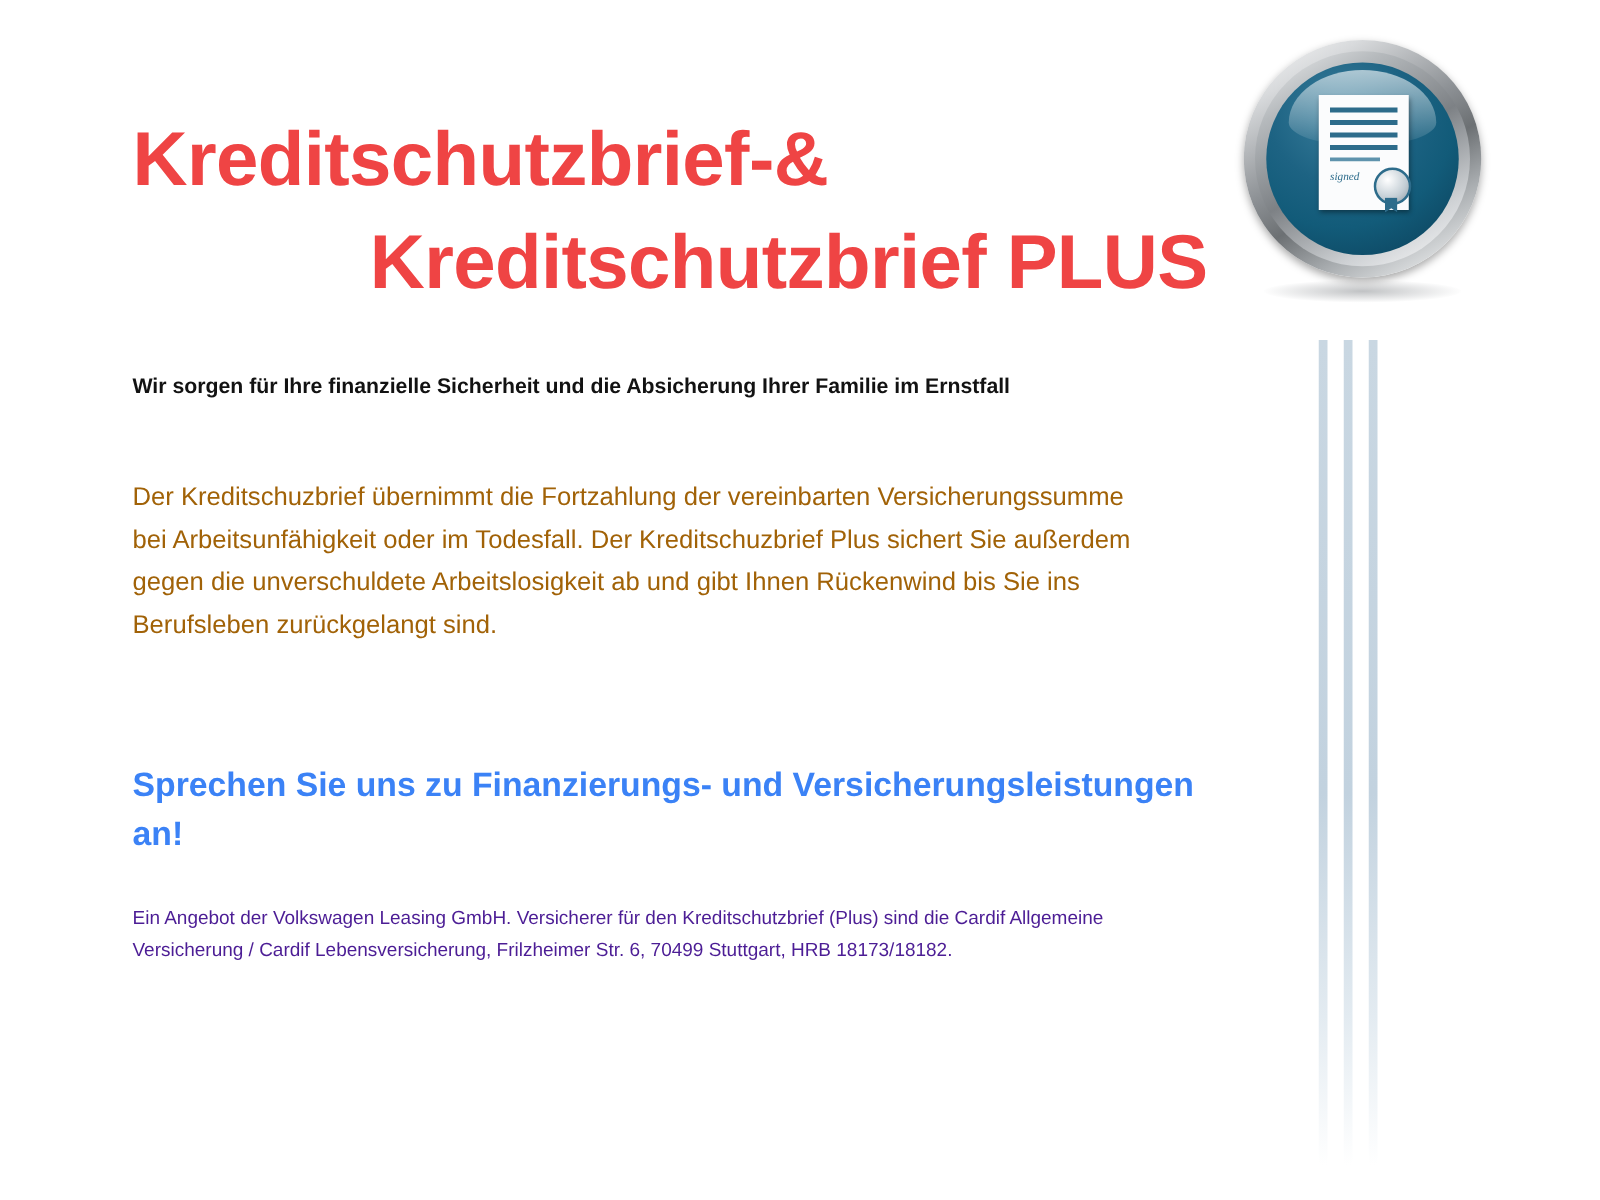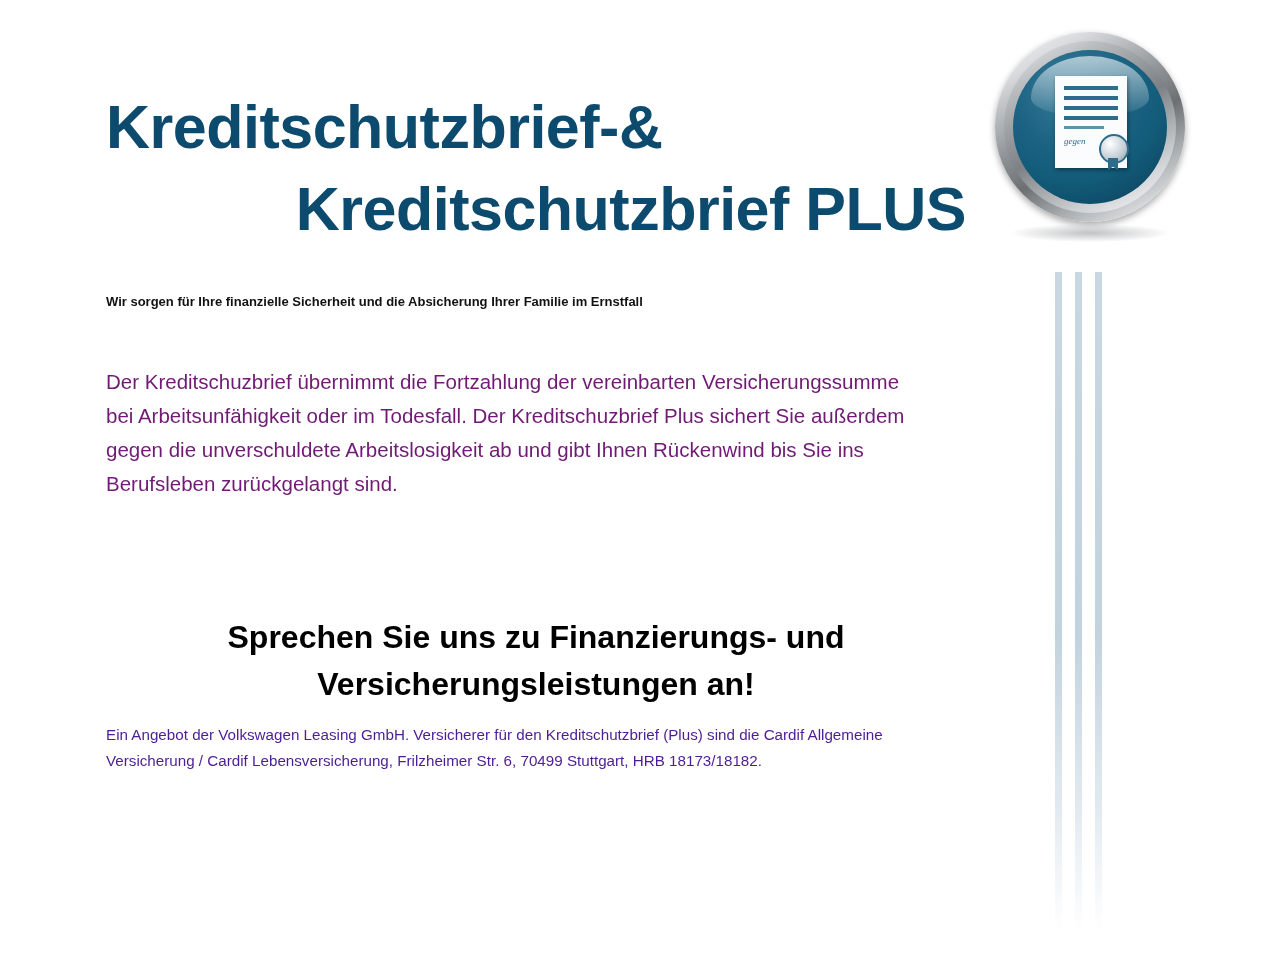"Kreditschutzbrief-&" .headline { color: #0c4a6e -> #ef4444 }
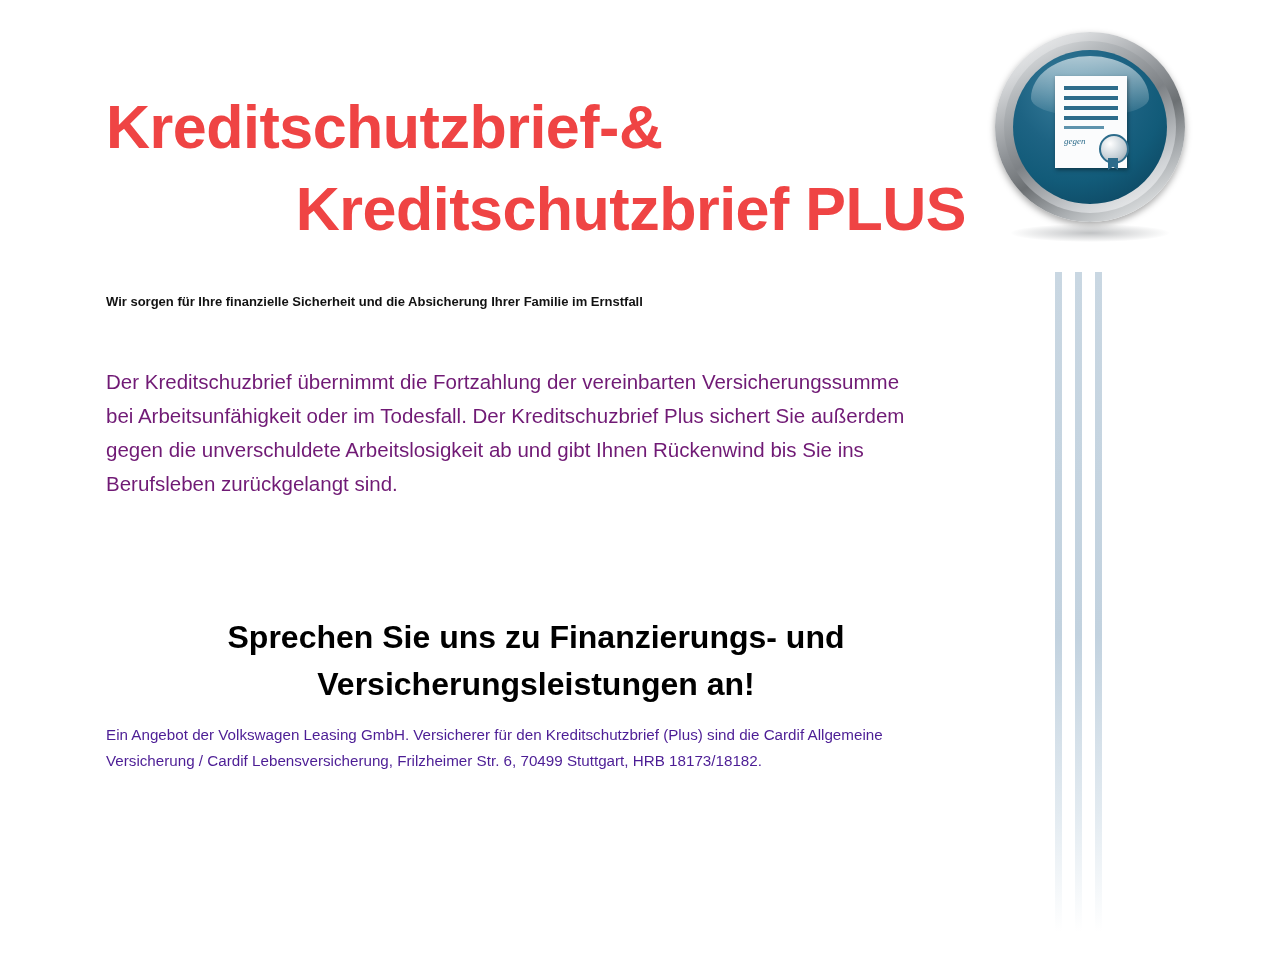"gegen" div.sig { text: gegen -> signed }
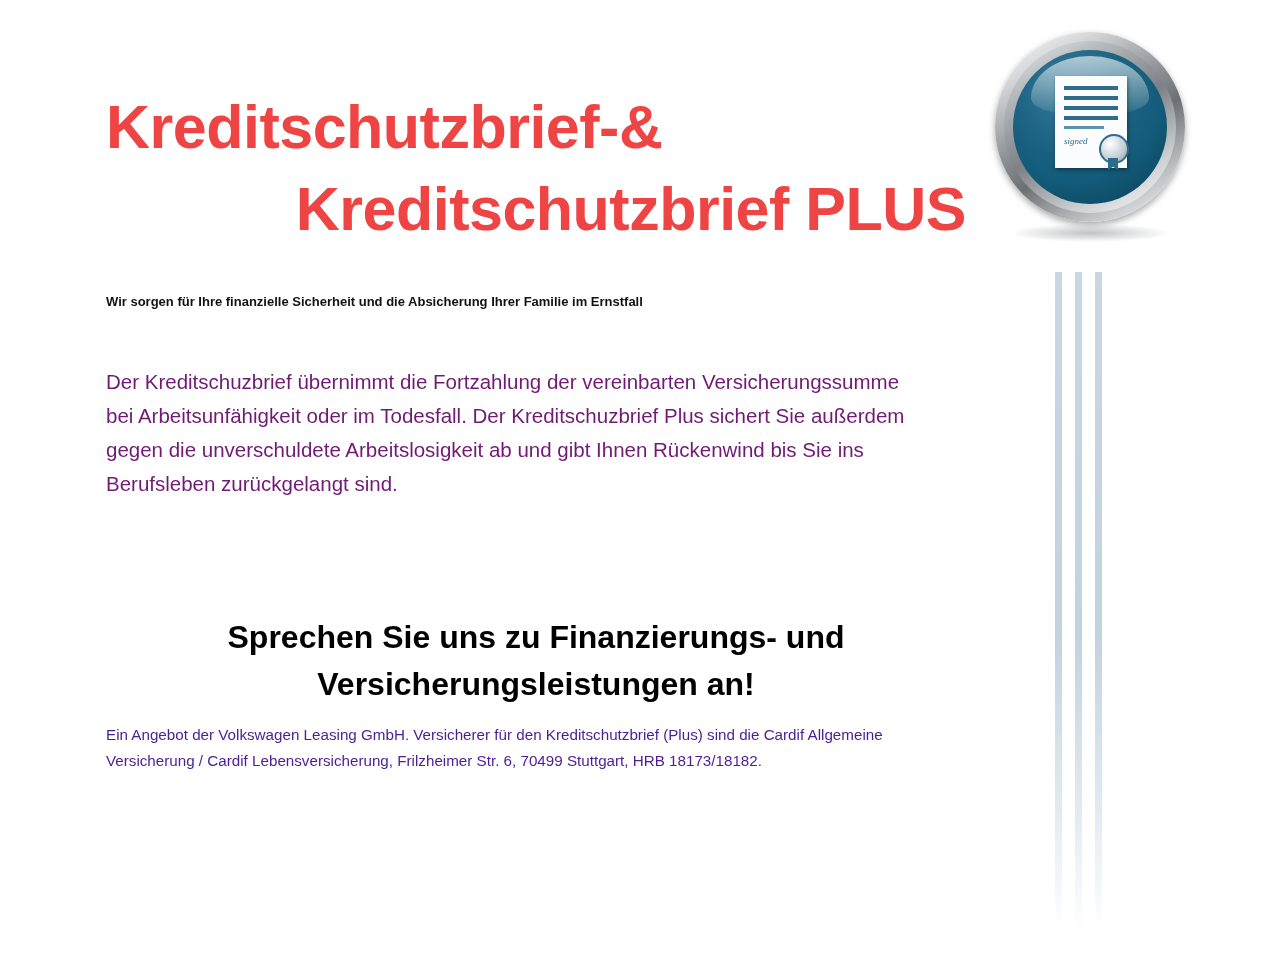"Wir sorgen für Ihre finanzielle" .subhead { font-size: 13px -> 17px }
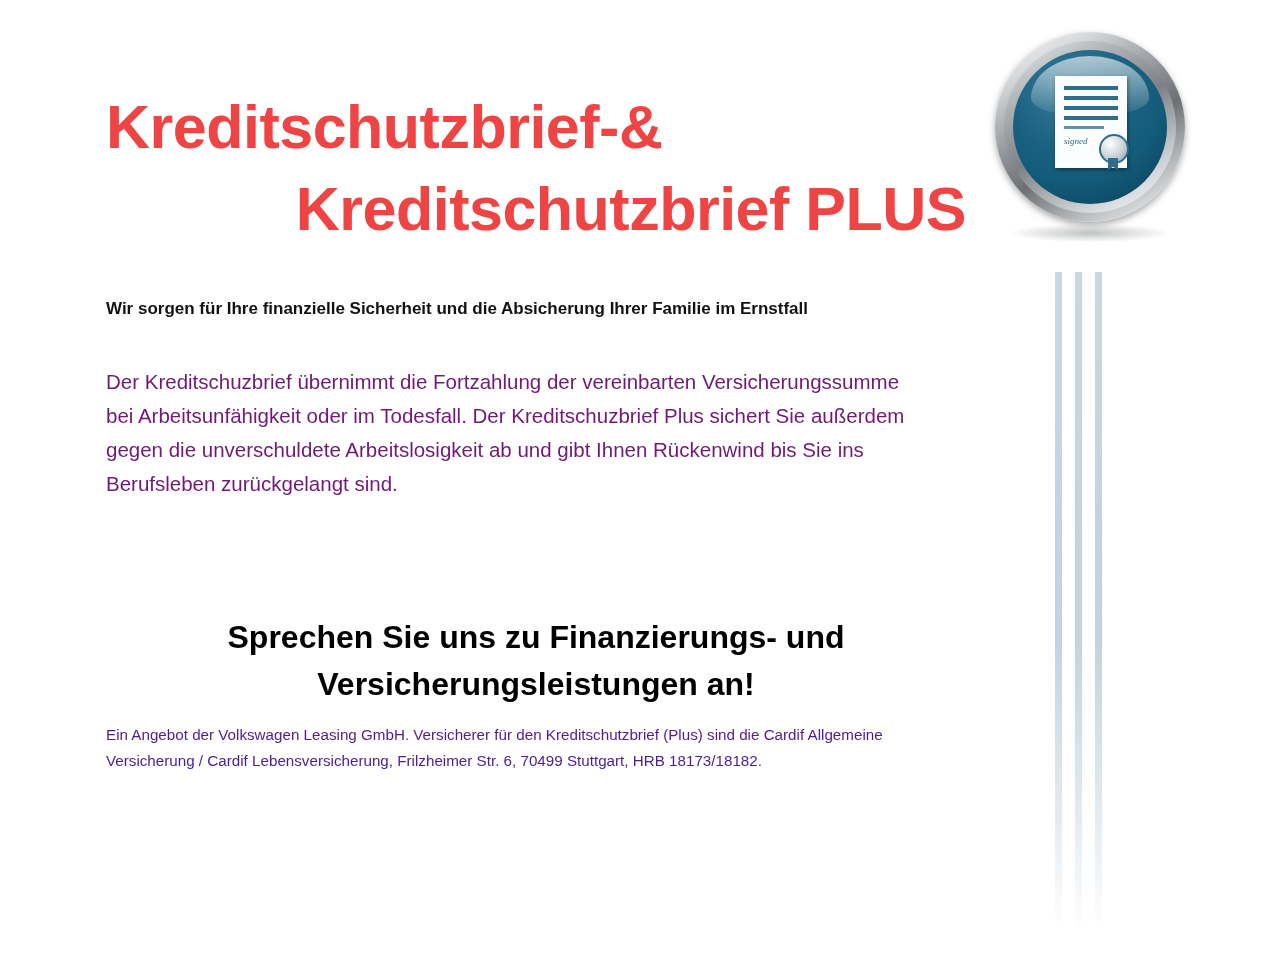"Der Kreditschuzbrief übernimmt die" .body-copy { color: #701a75 -> #a16207; top: 344px -> 360px }
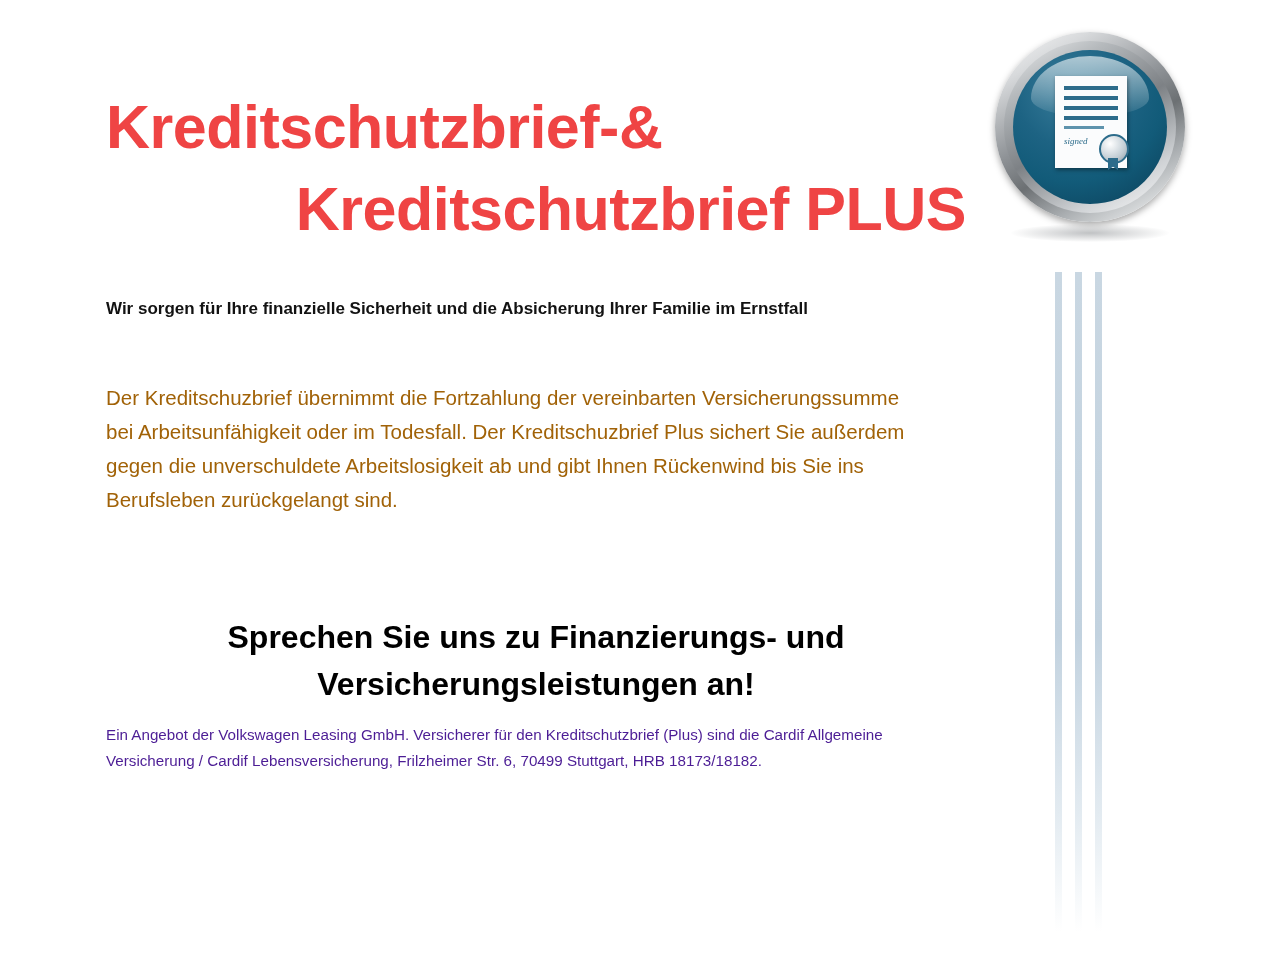"Sprechen Sie uns zu Finanzierungs-" .cta { color: #000000 -> #3b82f6; font-size: 32px -> 27px; text-align: center -> none }
